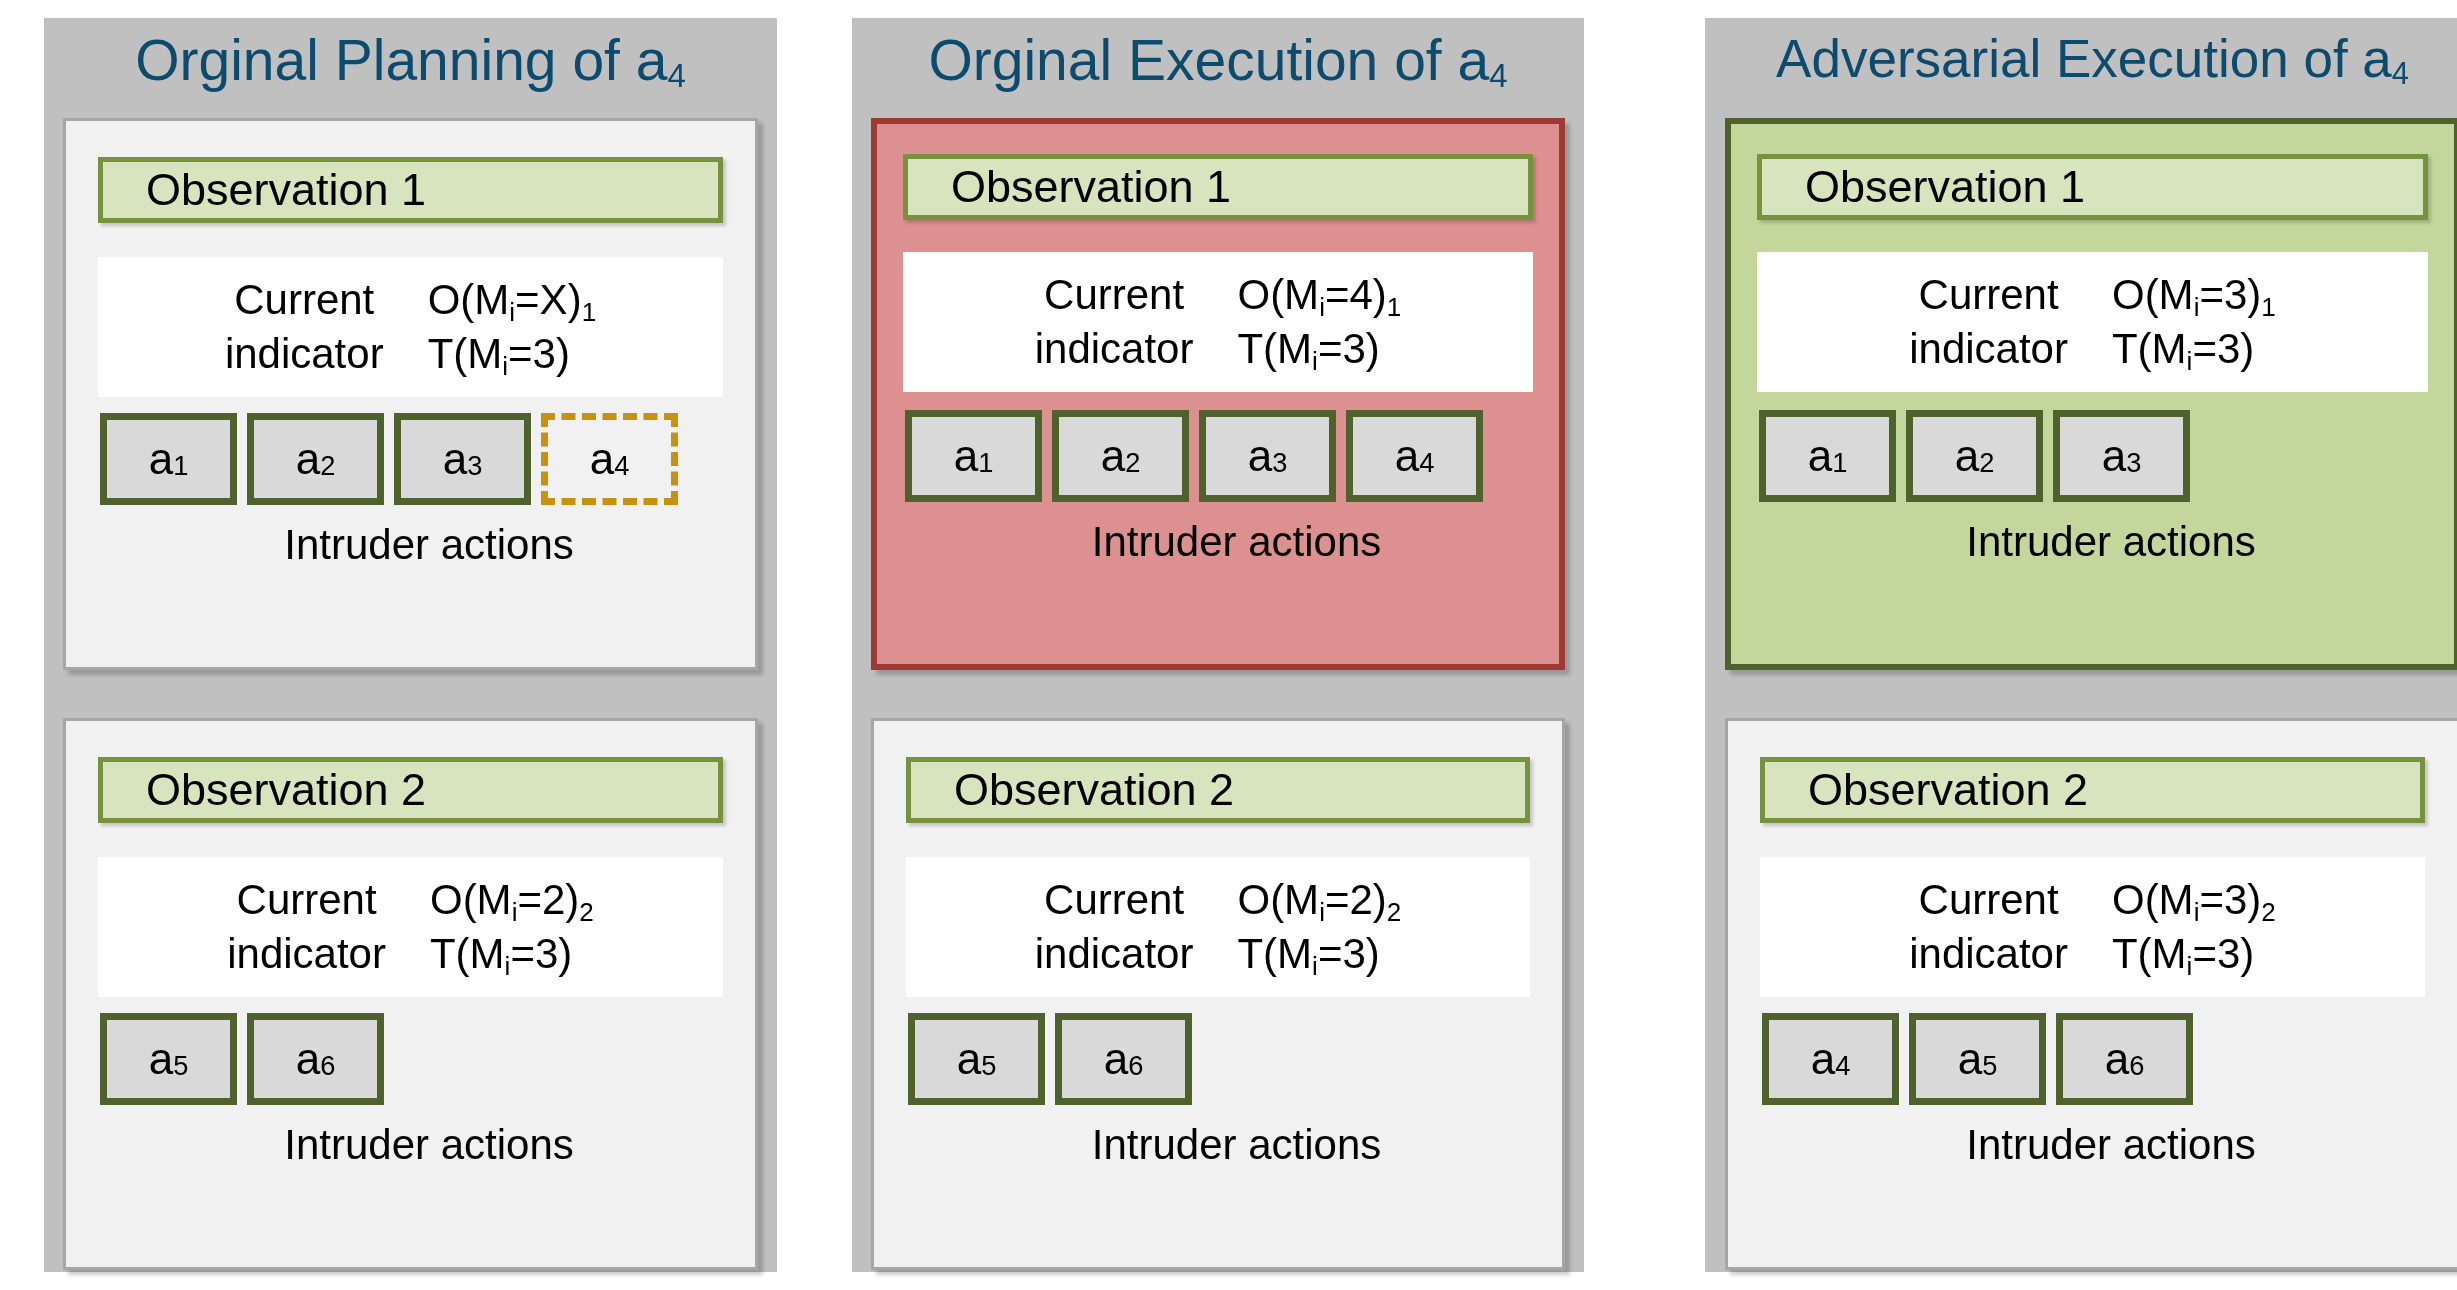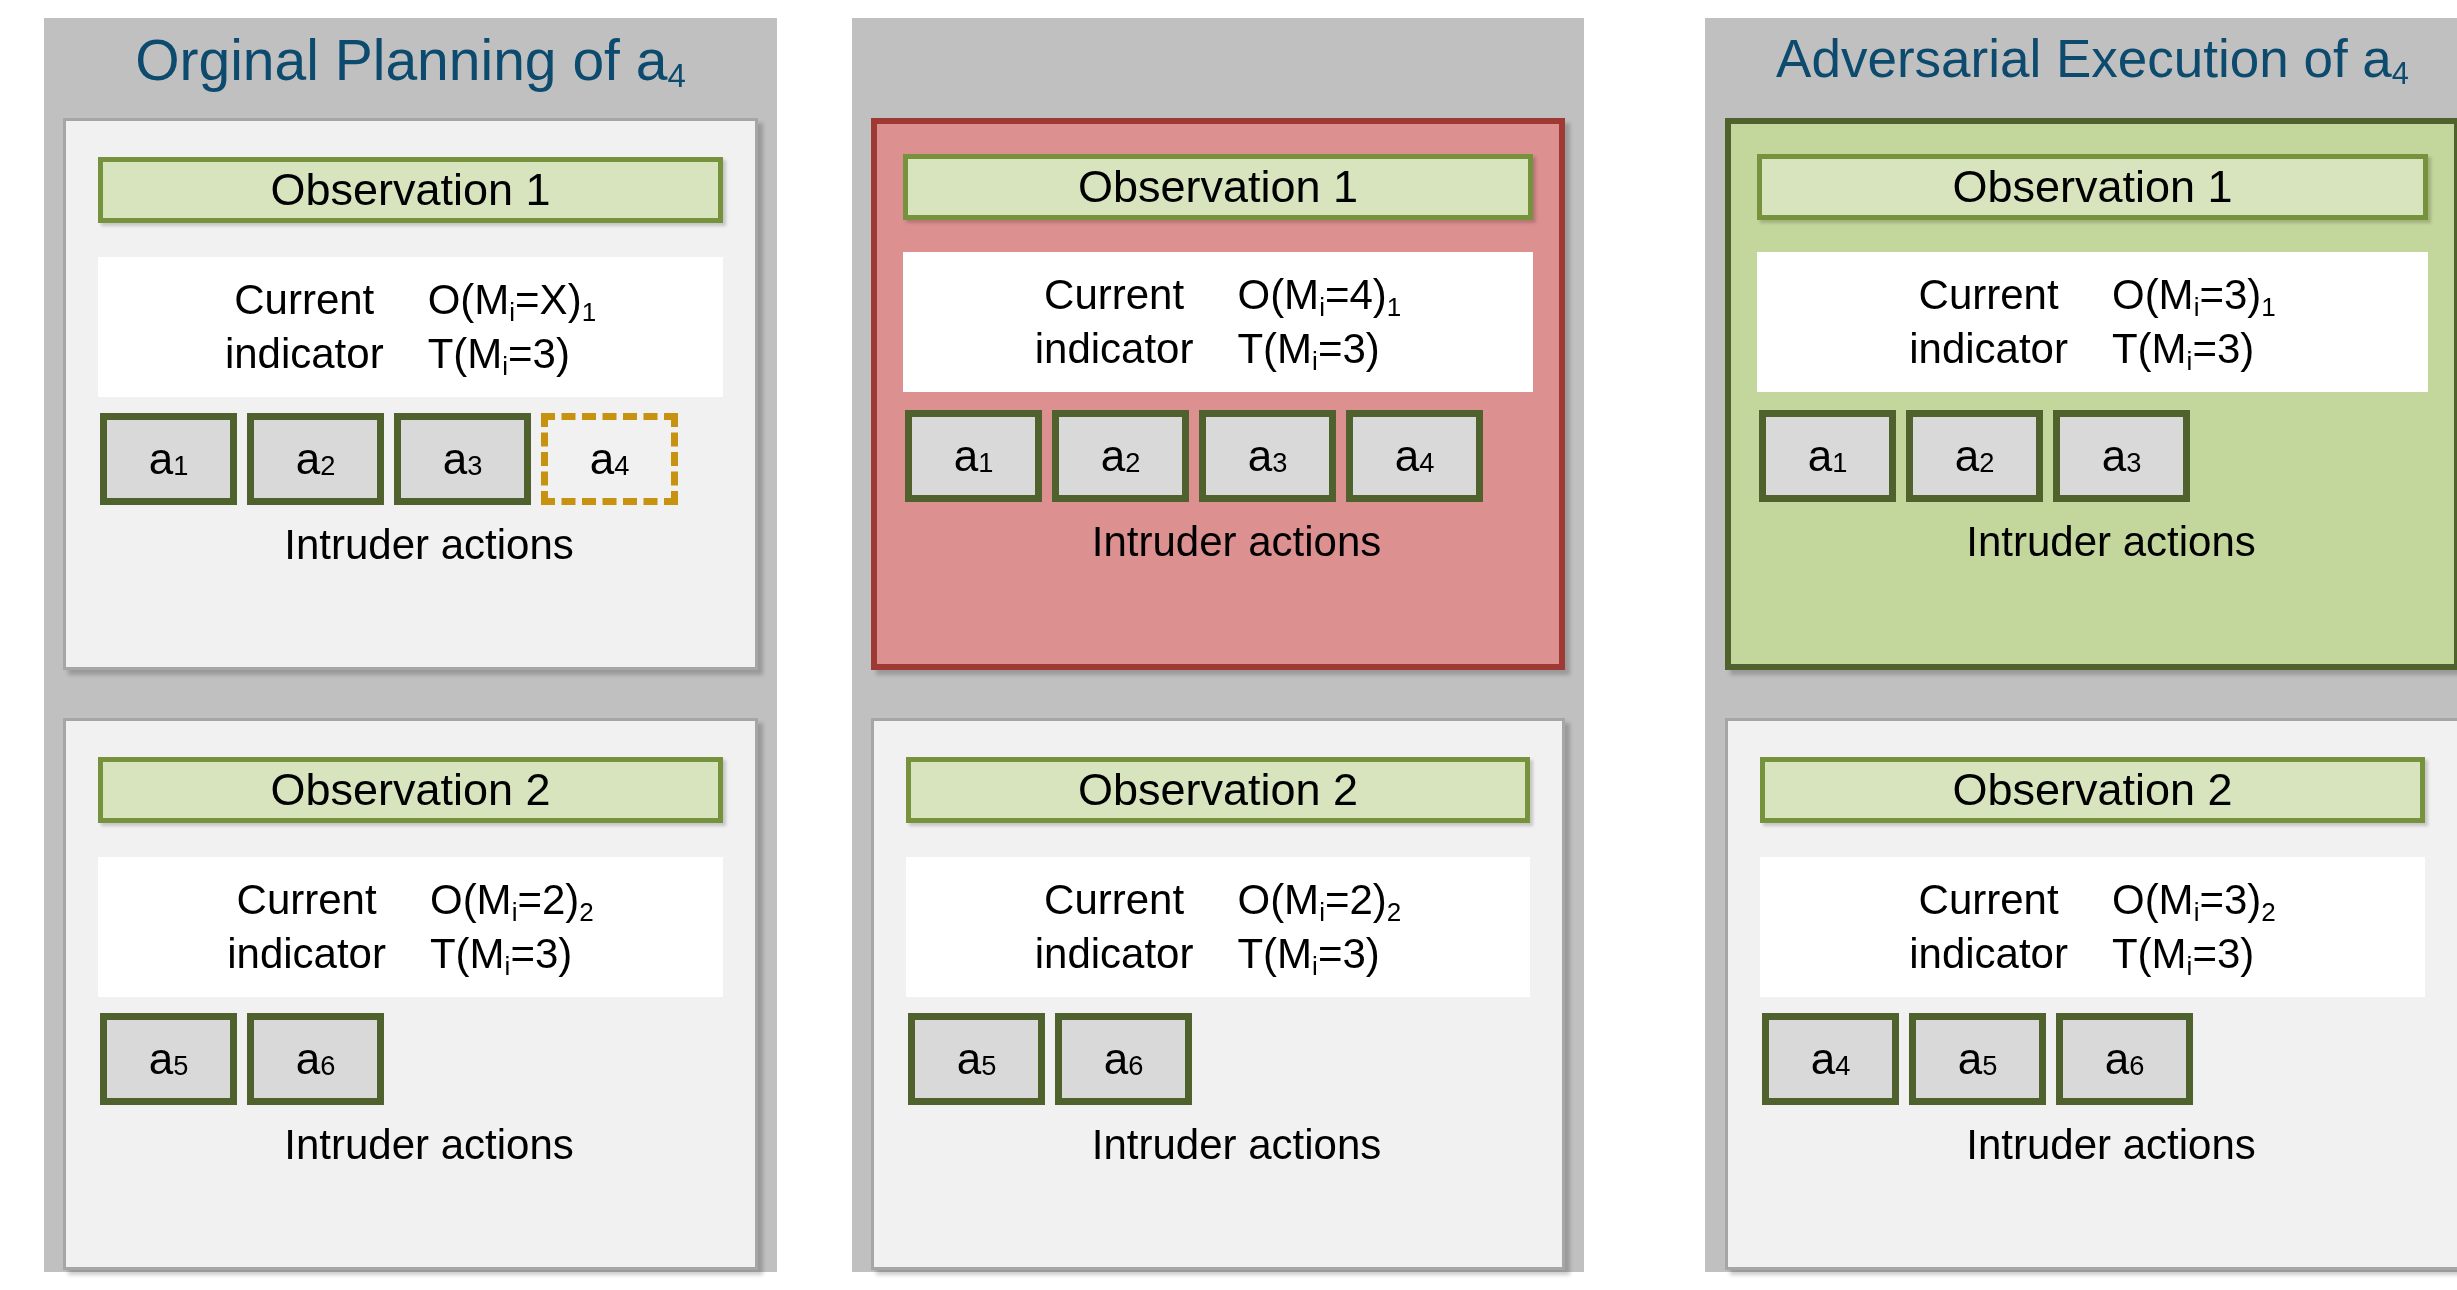"Orginal Execution of a4" div.column-title { html: none -> <div><span>Orginal Execution of a</span><sub>4</sub></div> }
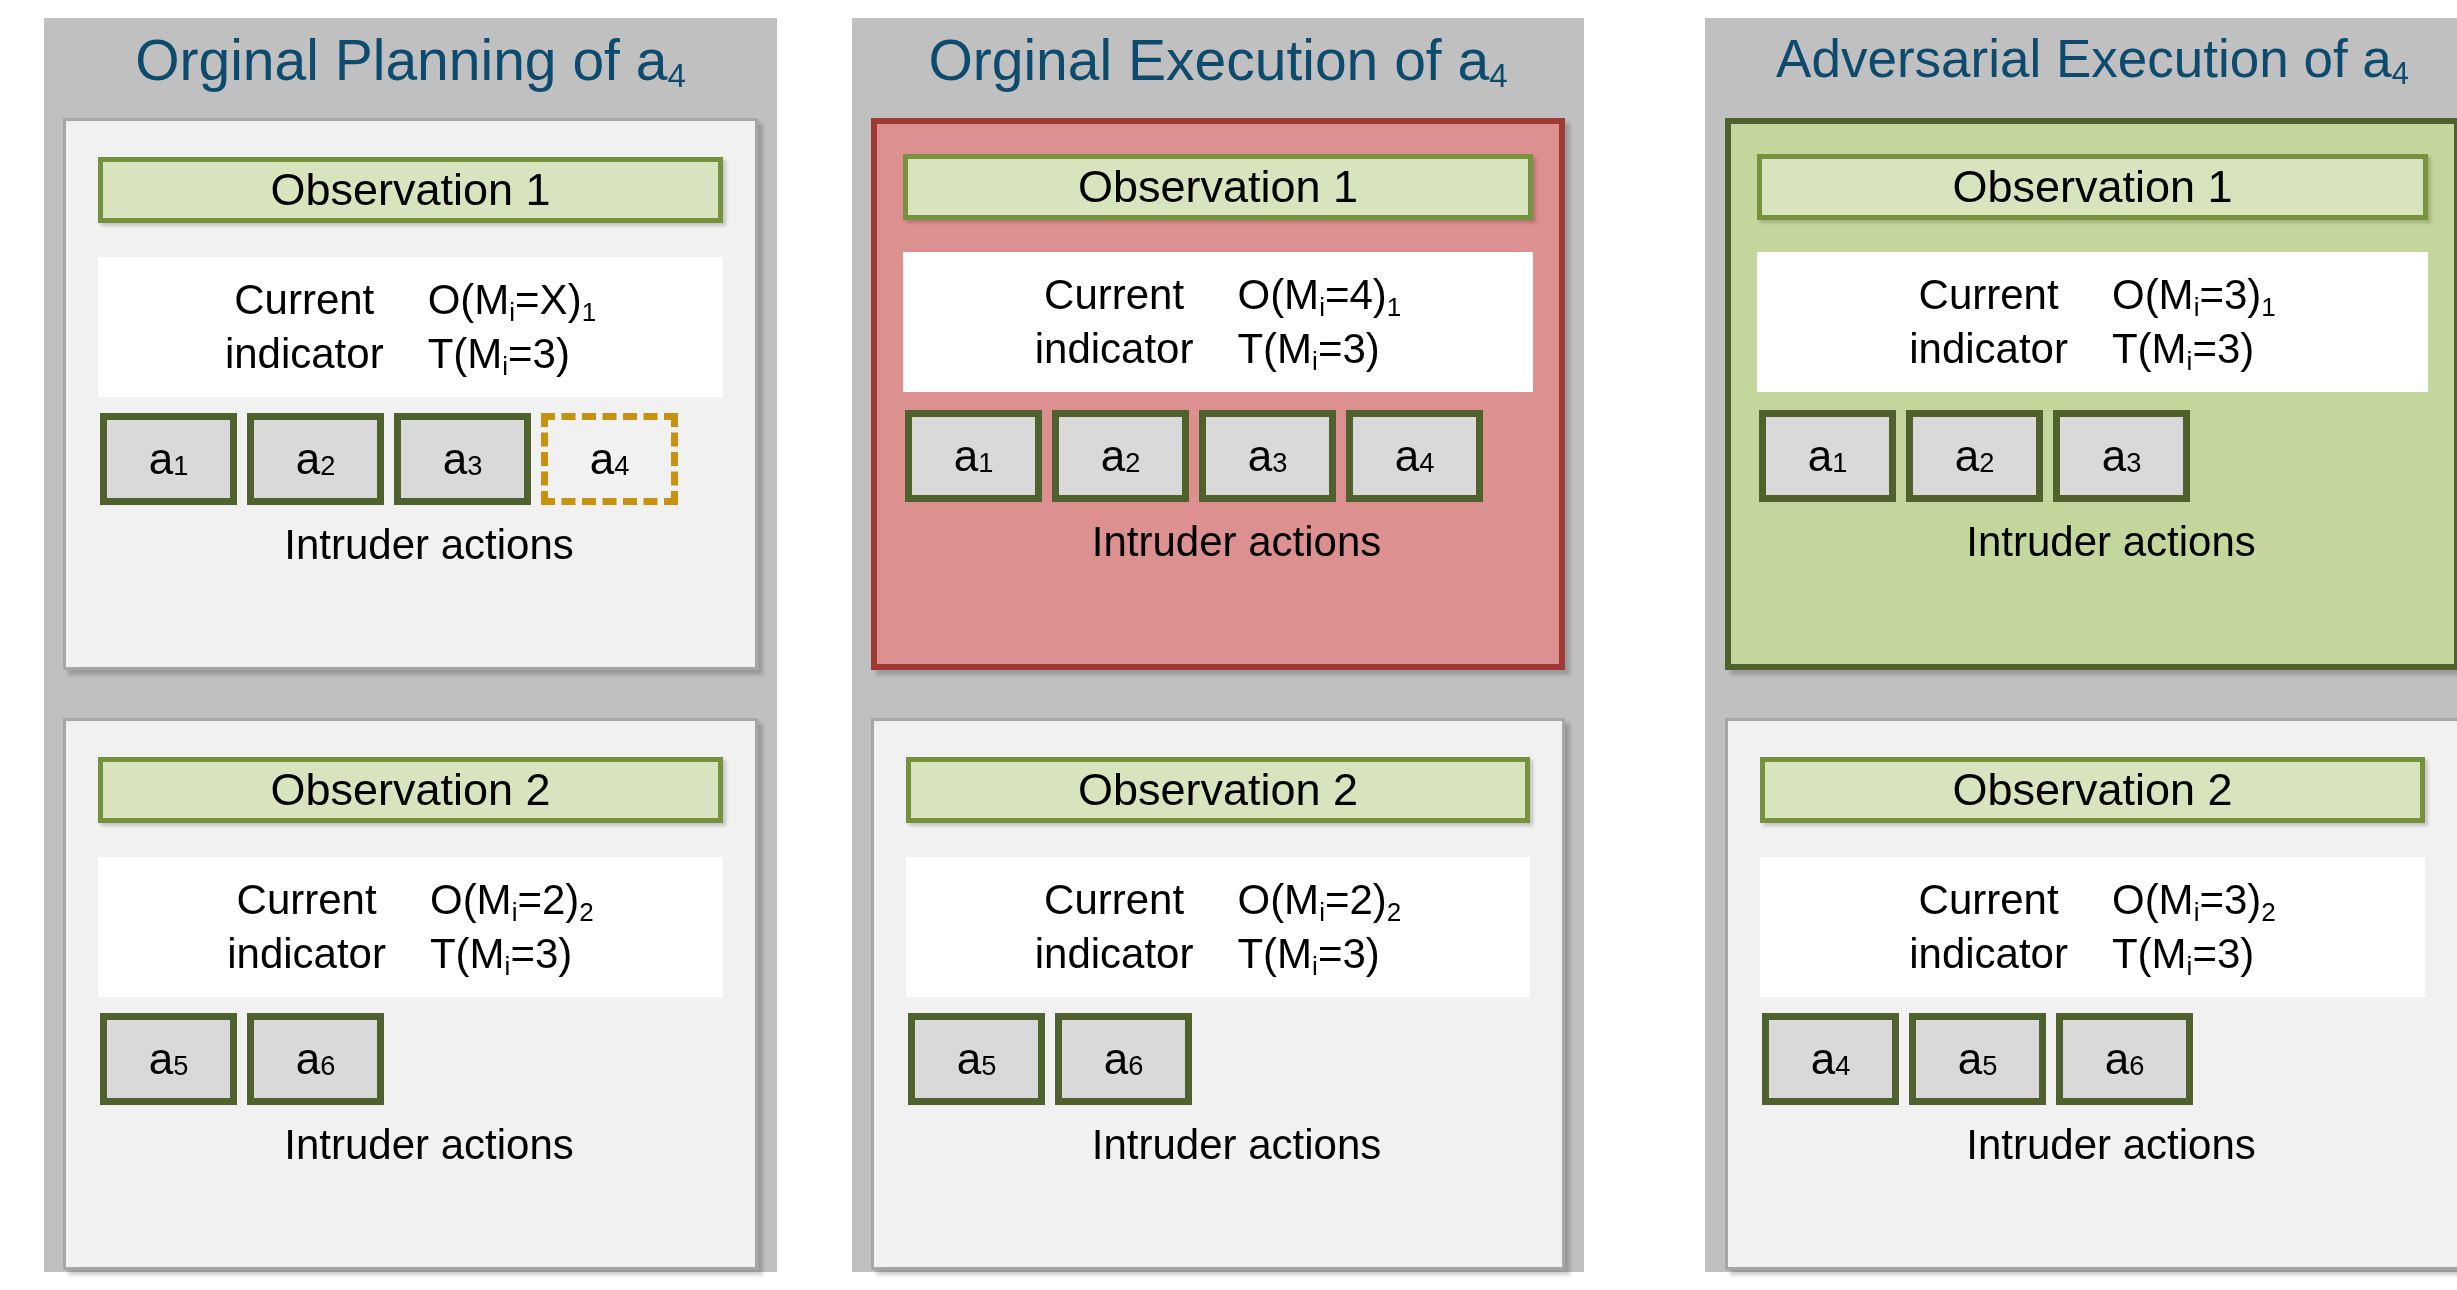"Observation 1" .obs-chip { justify-content: center -> flex-start; padding-left: none -> 43px }
